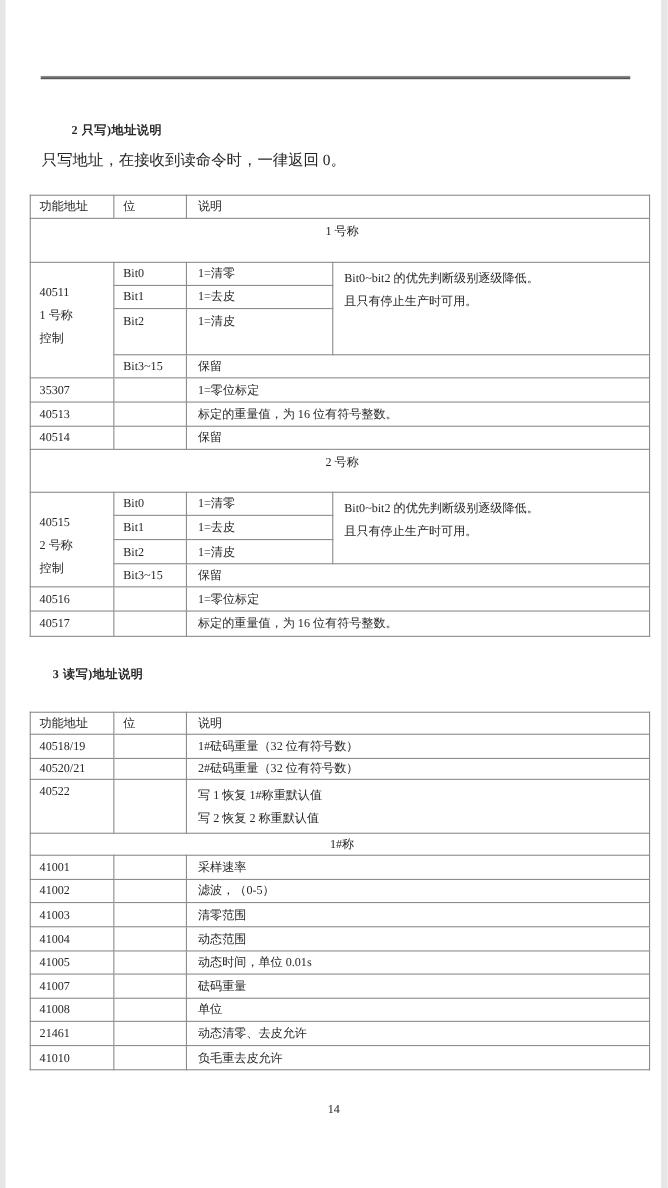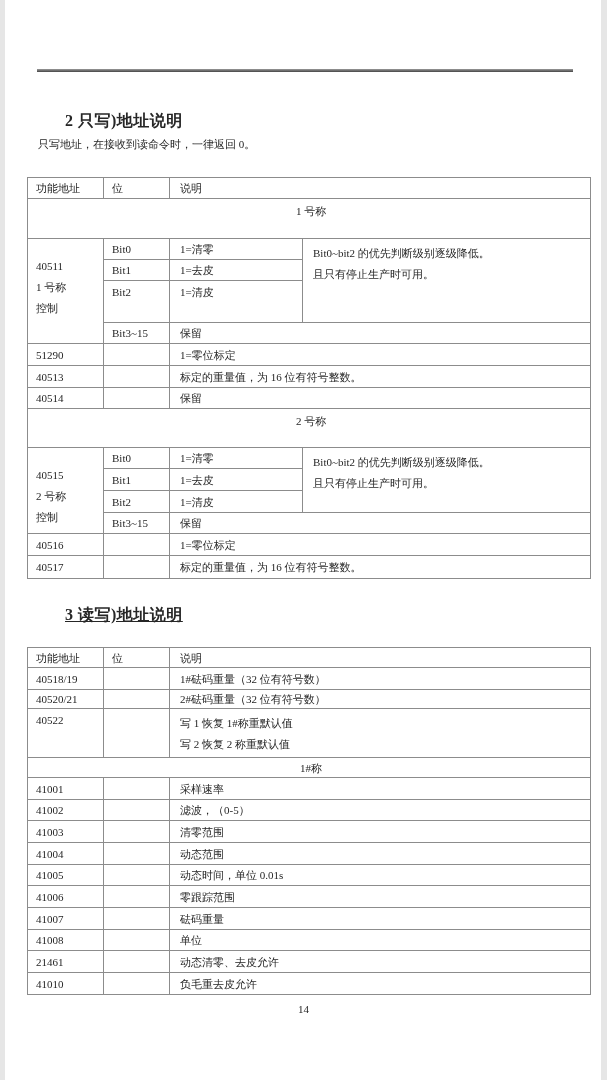"2 只写)地址说明" .sec-heading { font-size: 16px -> 11px }
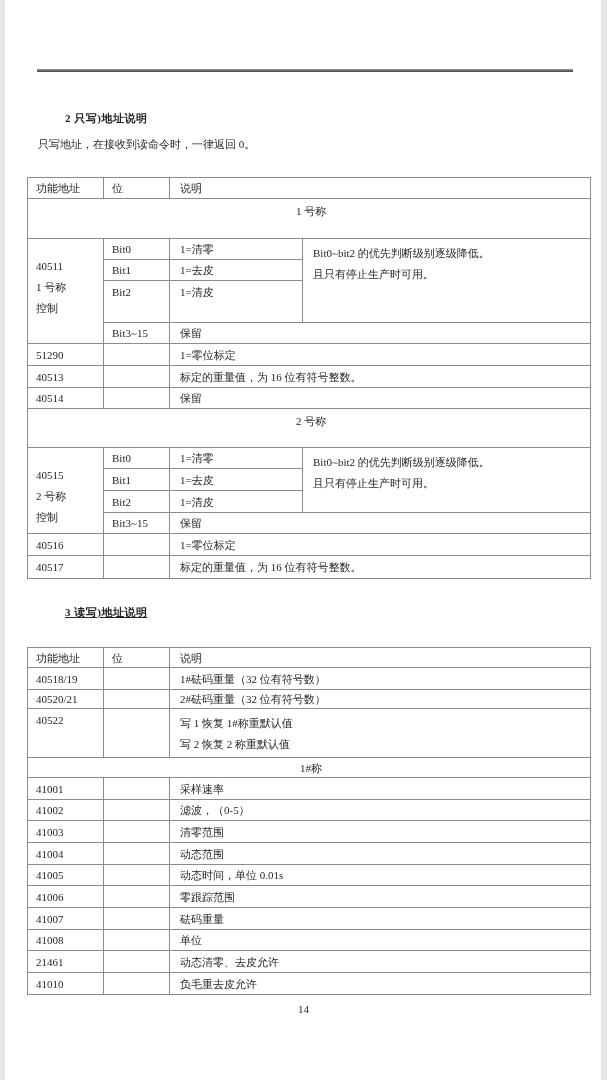"只写地址，在接收到读命令时，一律返回 0。" .intro-para { font-size: 11px -> 14px }
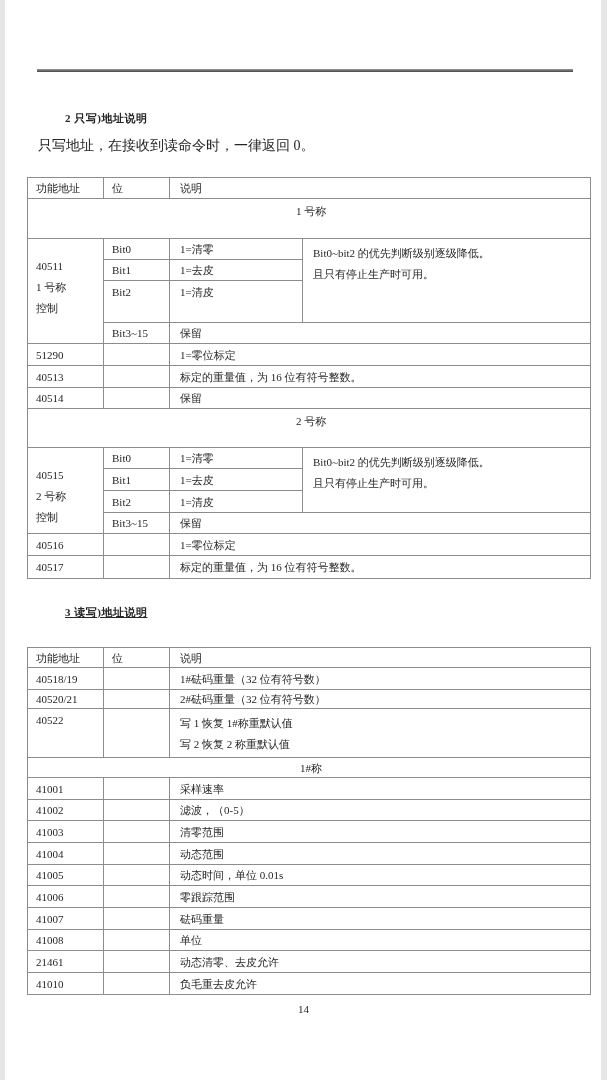"51290" td { text: 51290 -> 35307 }
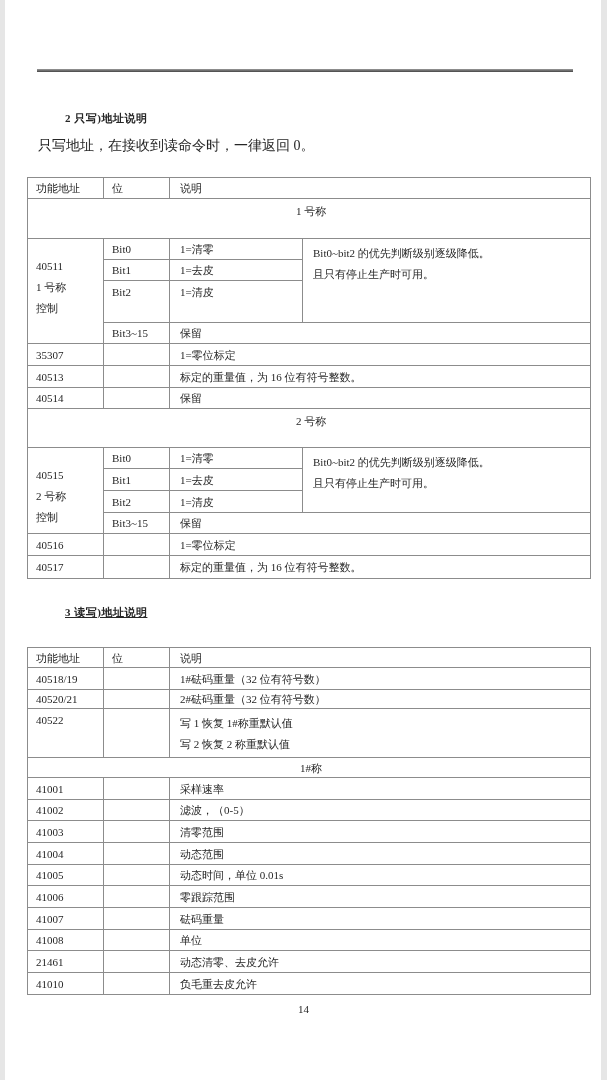"3 读写)地址说明" .h-readwrite { left: 65px -> 48px; text-decoration: underline -> none }
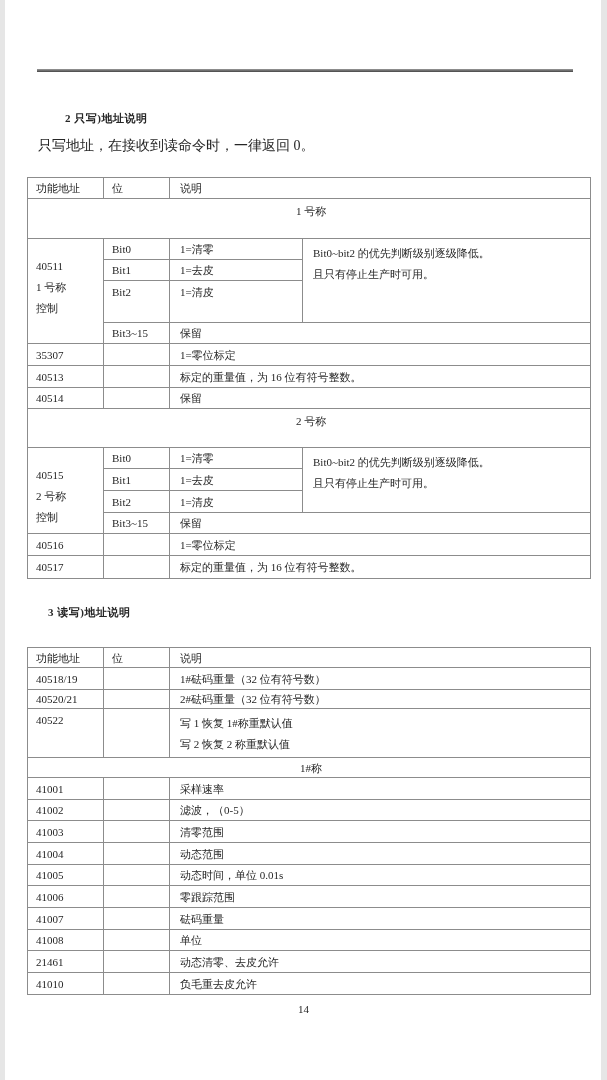"41006" tr { html: <tr> <td>41006</td> <td></td> <td>零跟踪范围</td> </tr> -> none }
